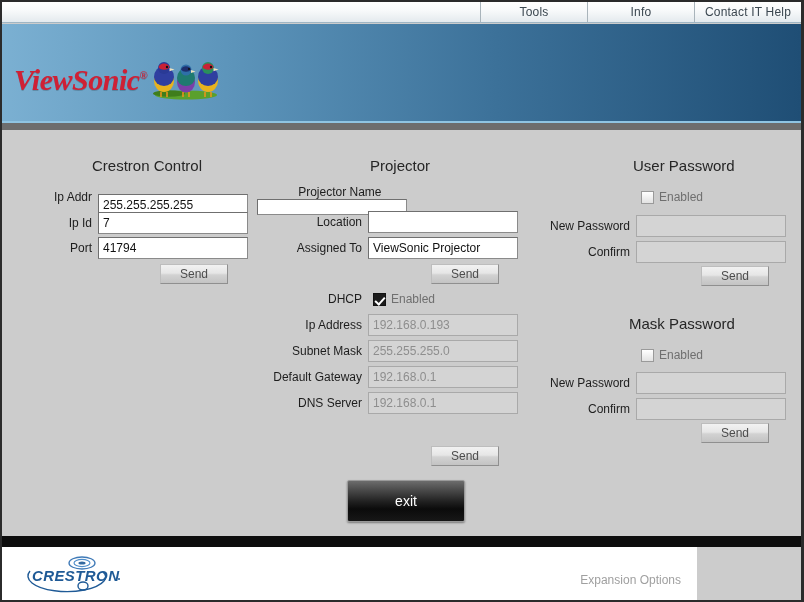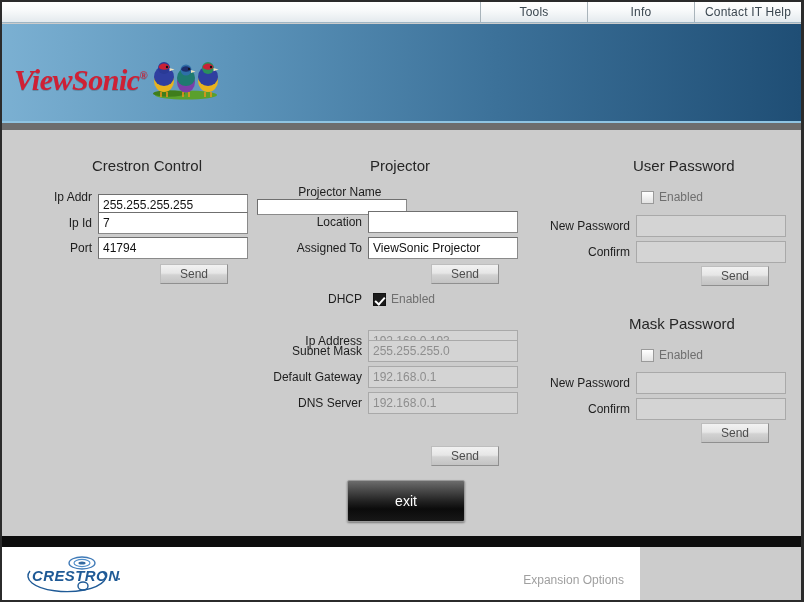"Ip Address" div.frow { top: 200px -> 184px }
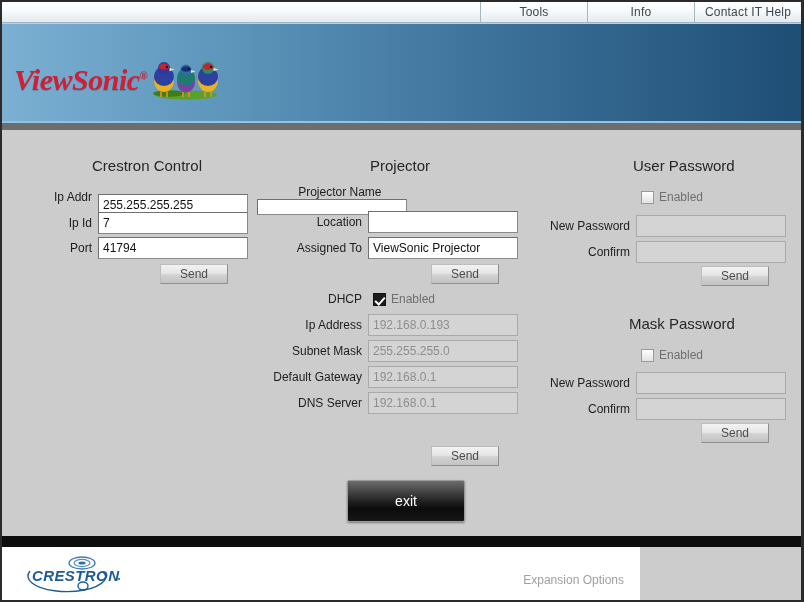"CRESTRON" .footer { width: 638px -> 695px }
